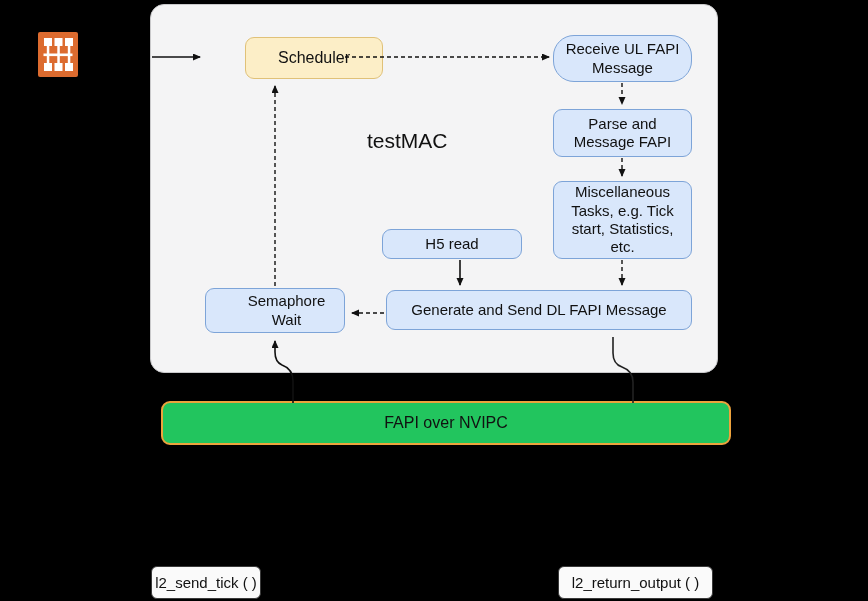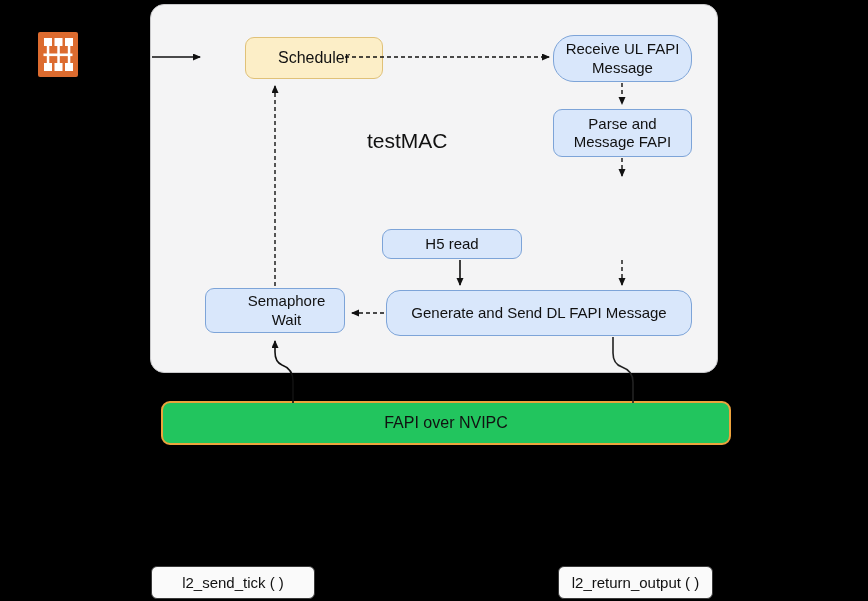"Miscellaneous Tasks, e.g. Tick start," div.abs { html: none -> <div> <span>Miscellaneous Tasks, e.g. Tick start, Statistics, etc.</span> </div> }
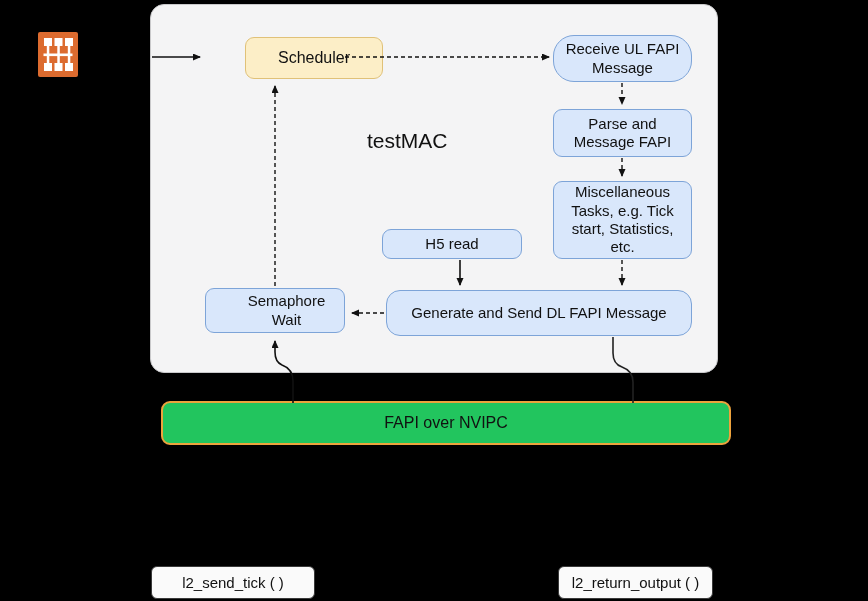"Generate and Send DL FAPI" #node-generate { border-radius: 14px -> none; height: 46px -> 40px }
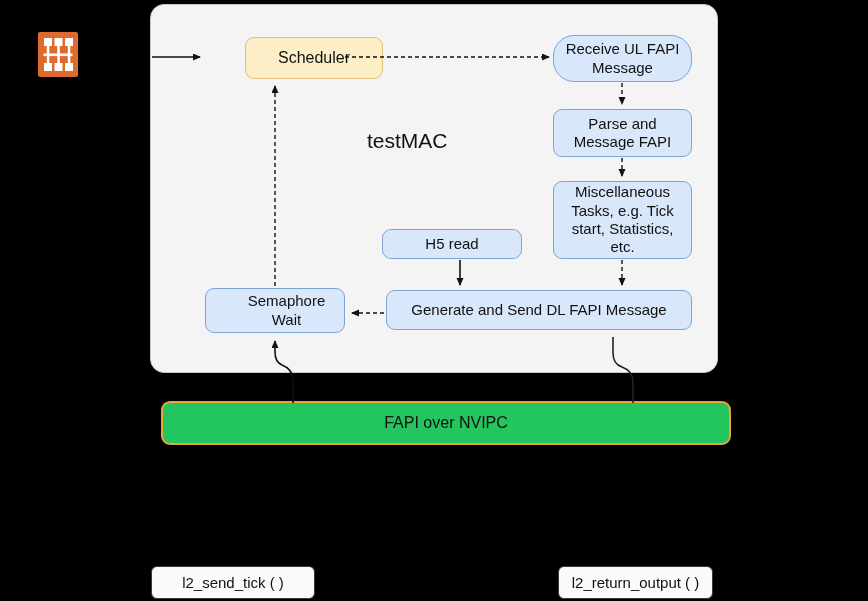"l2_send_tick ( )" #fn-1 { width: 164px -> 110px }
